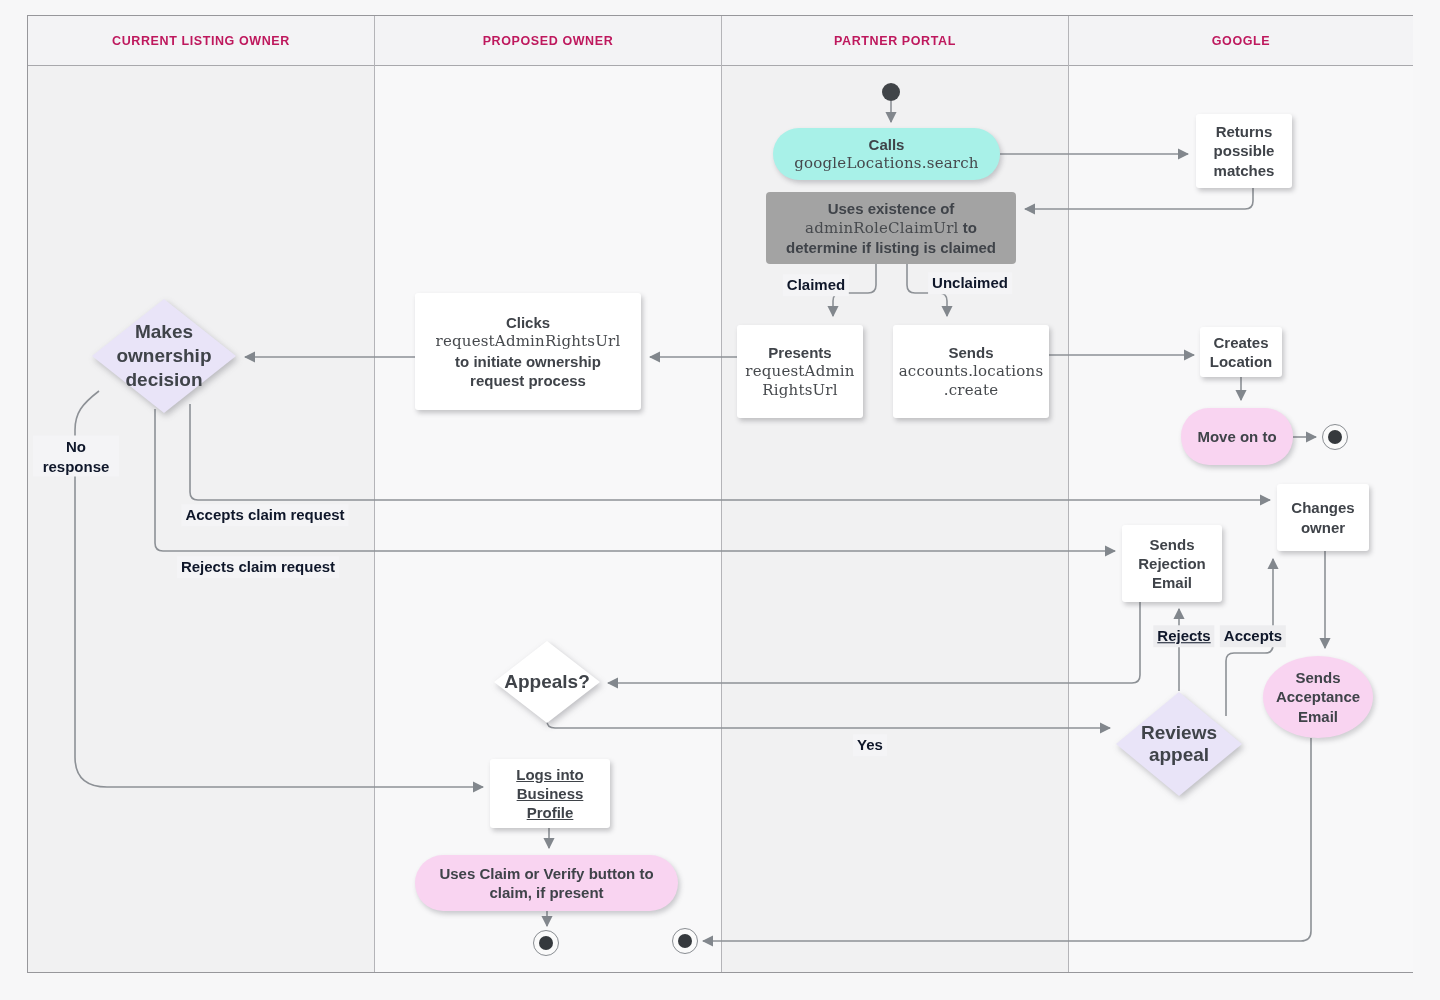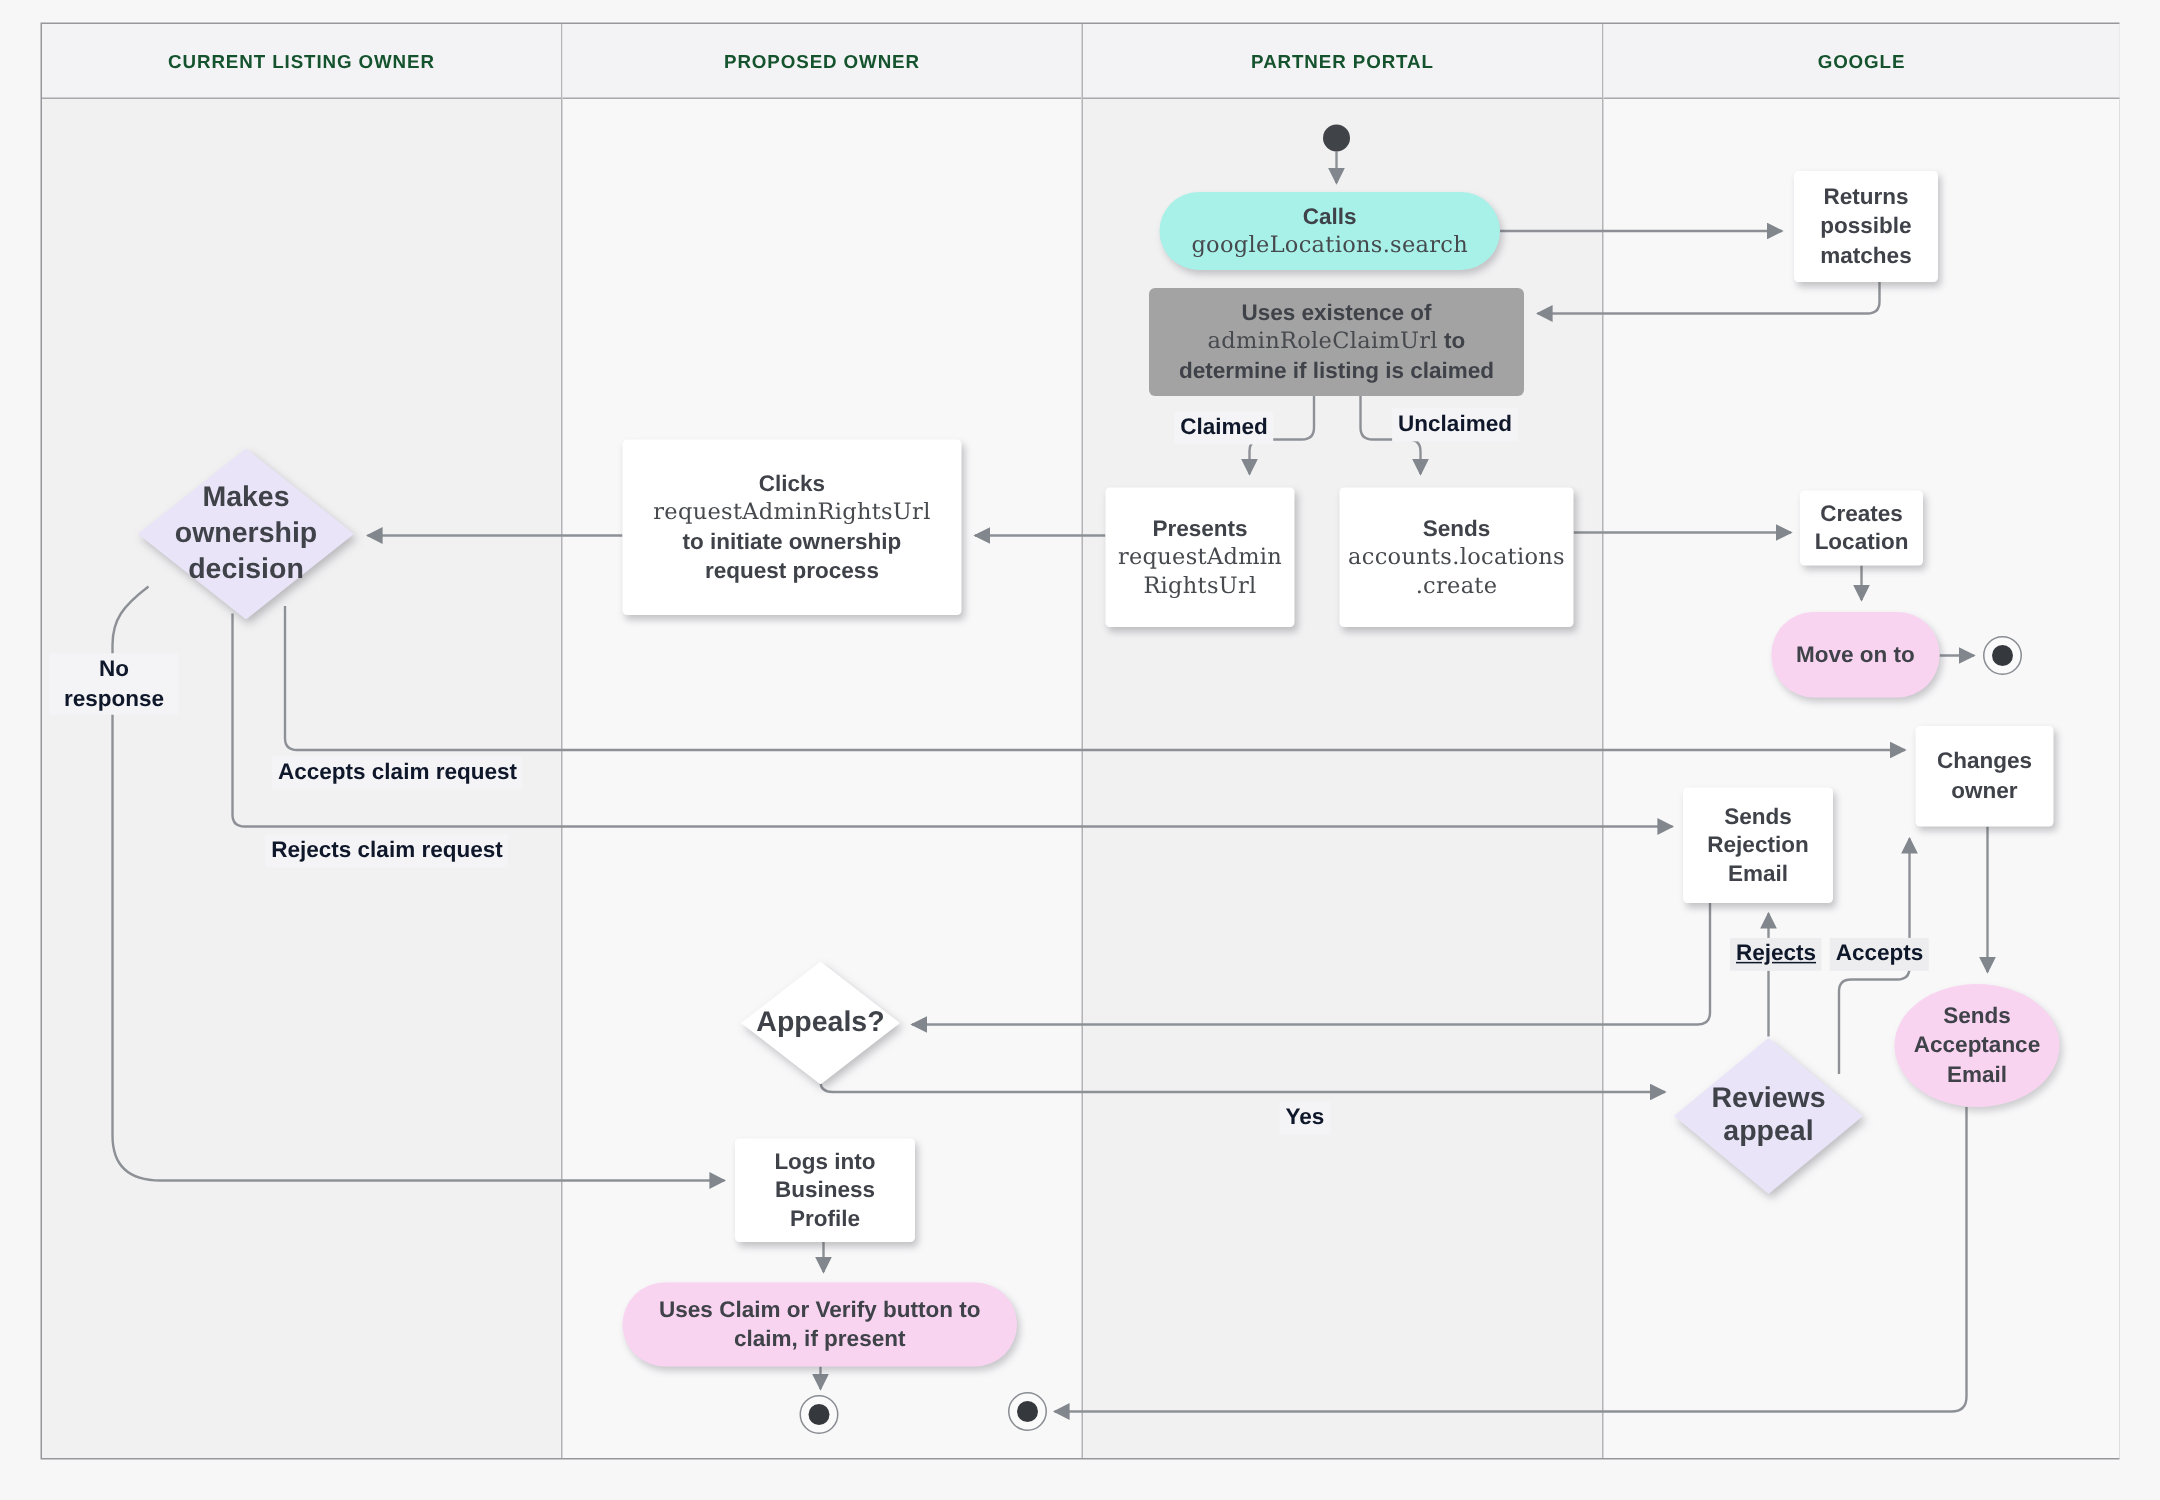"CURRENT LISTING OWNER" .lane-header { color: #14532d -> #be185d }
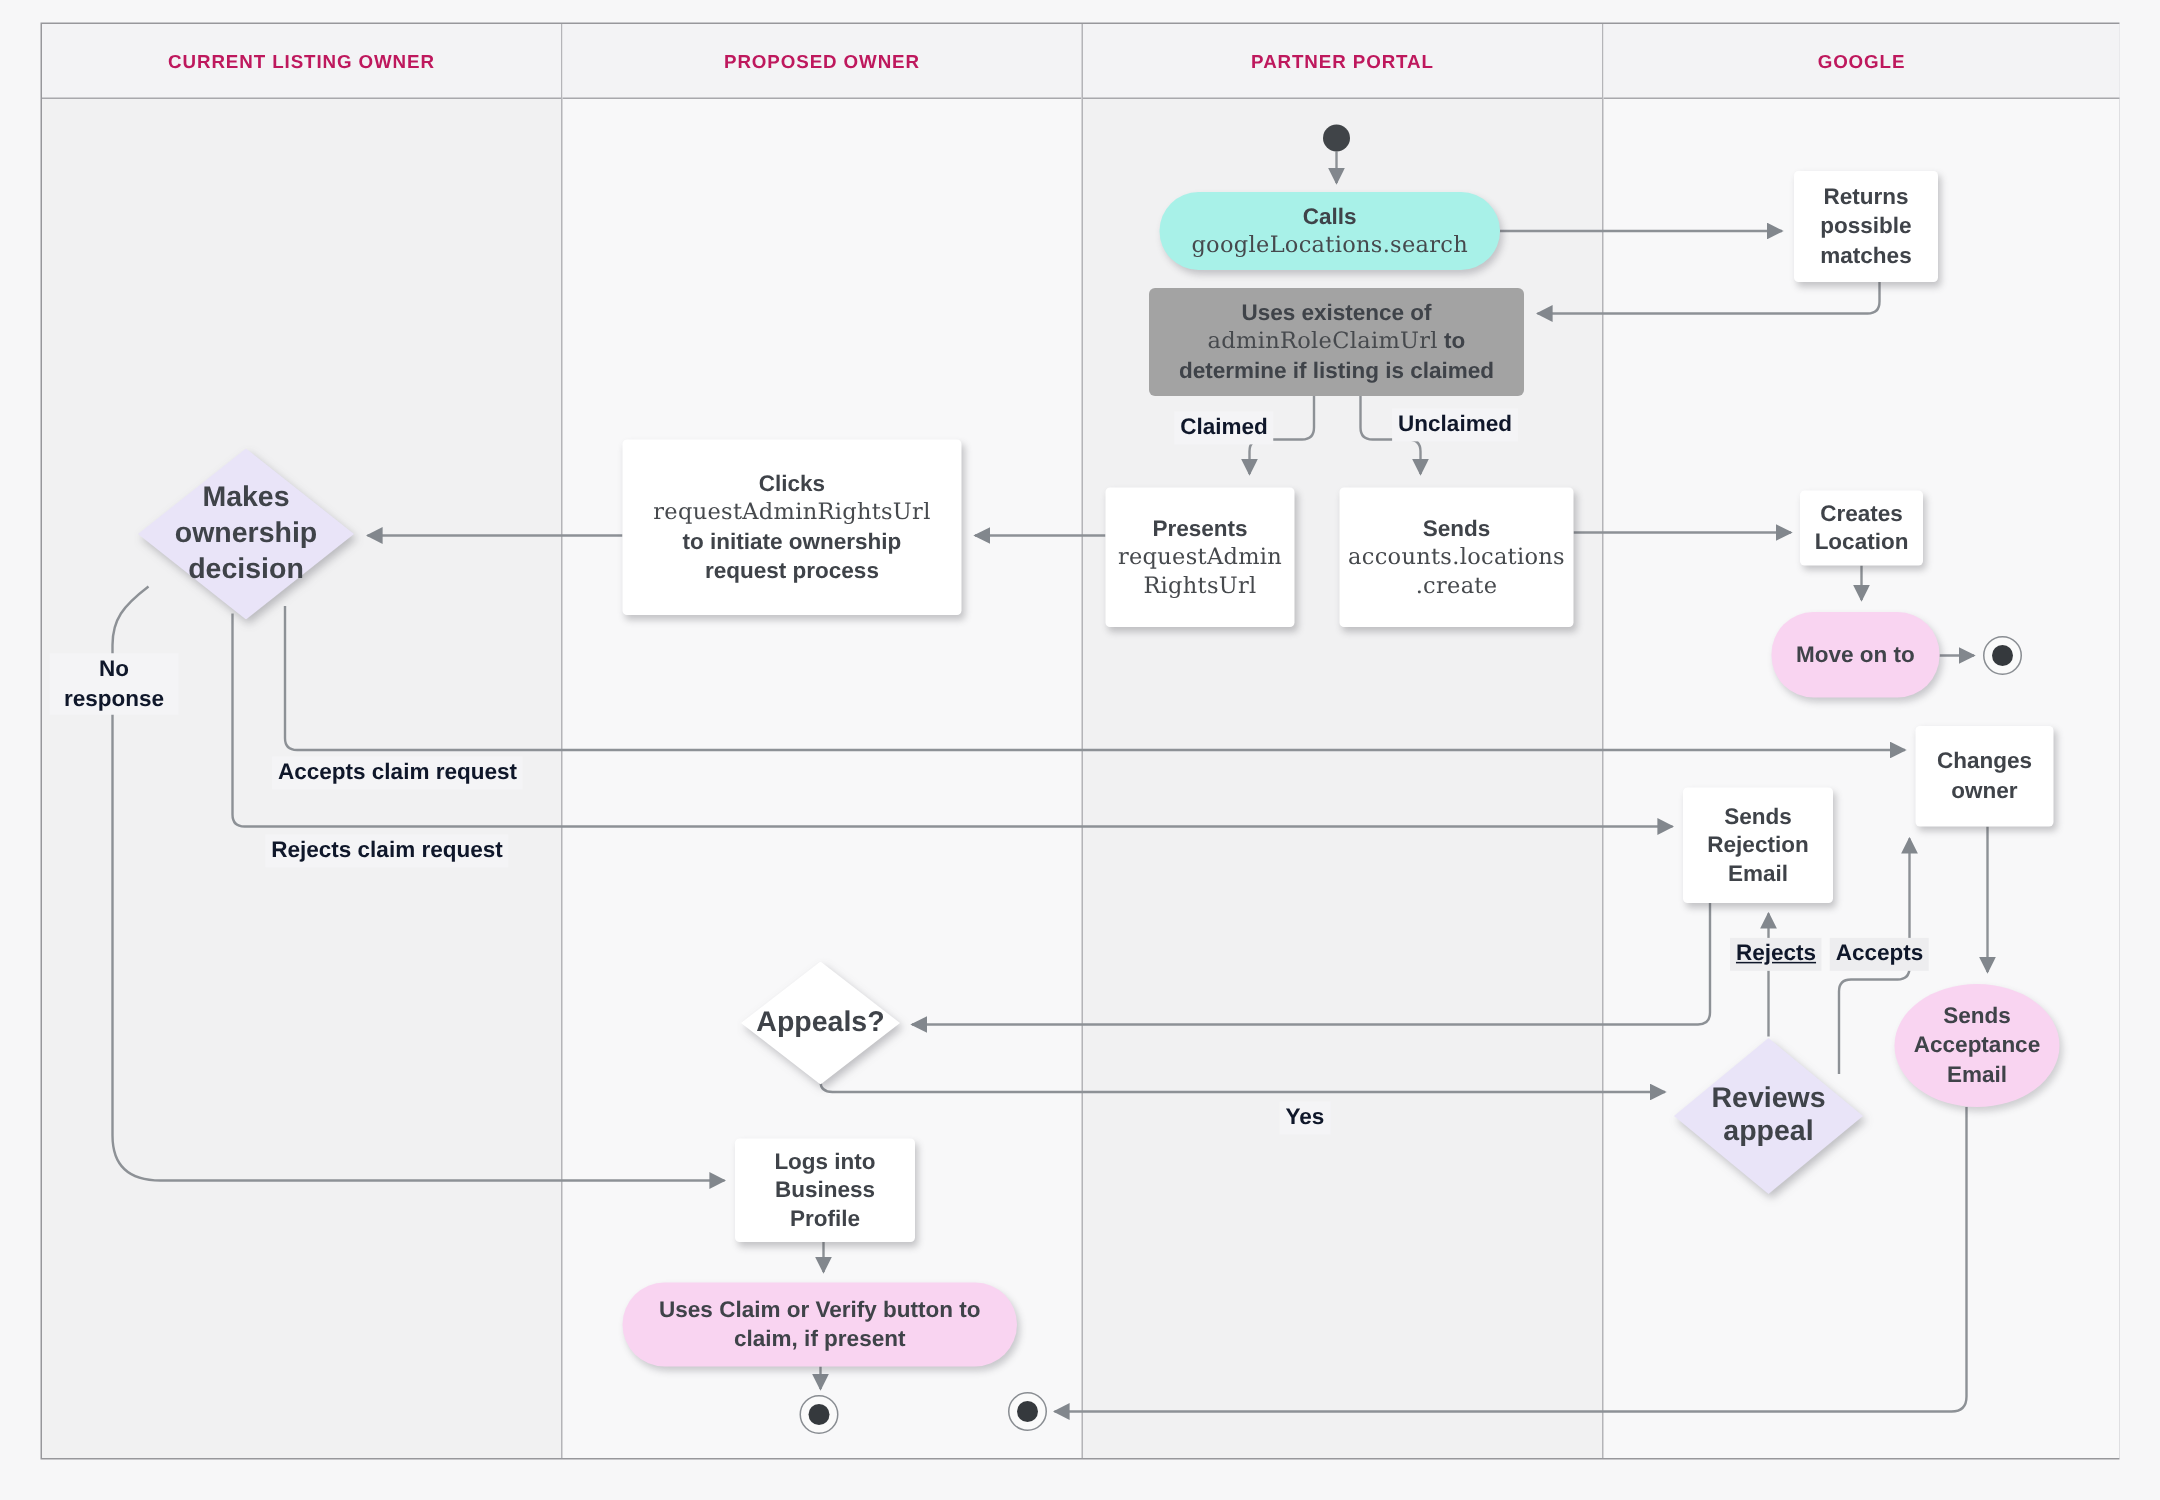"Logs into Business Profile" div { text-decoration: none -> underline }
